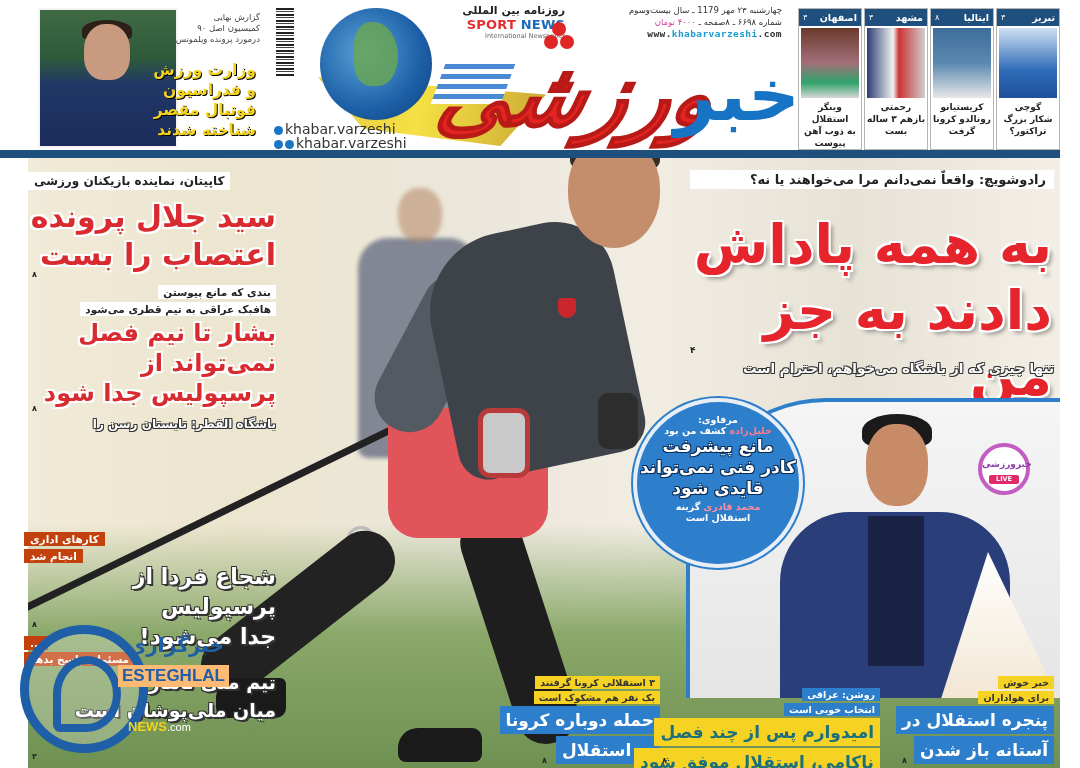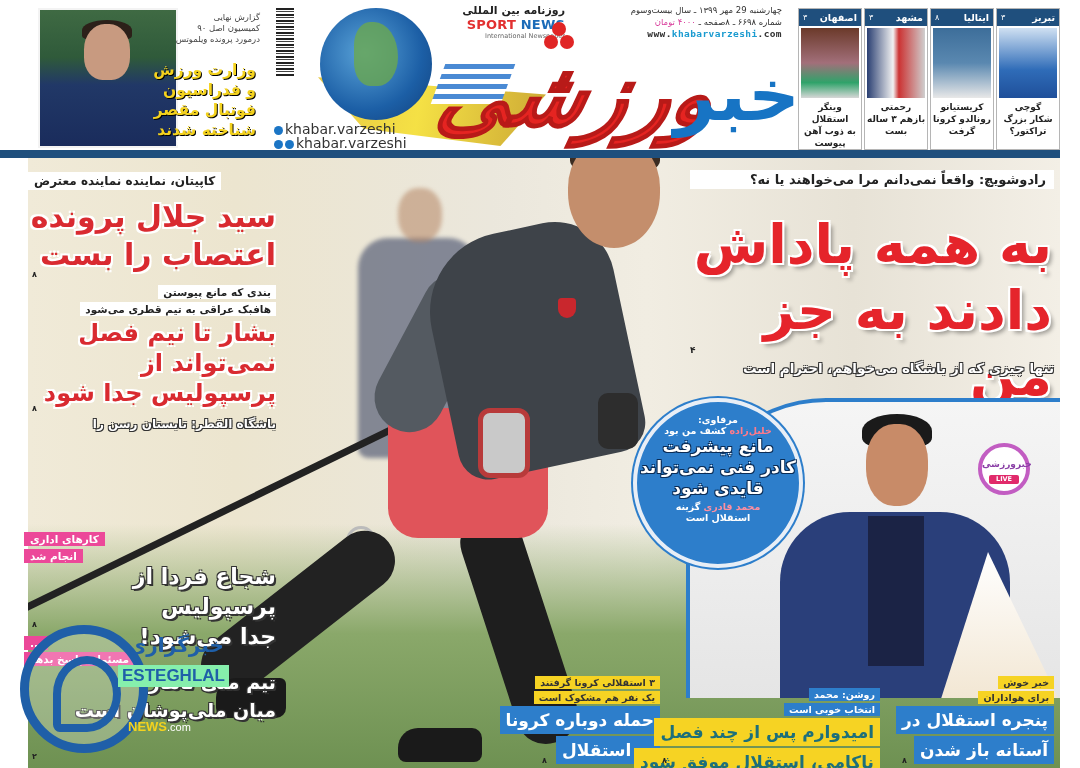"چهارشنبه 29 مهر ۱۳۹۹ ـ" div.rtl { text: 29 مهر ۱۳۹۹ -> ۲۳ مهر 1179 }
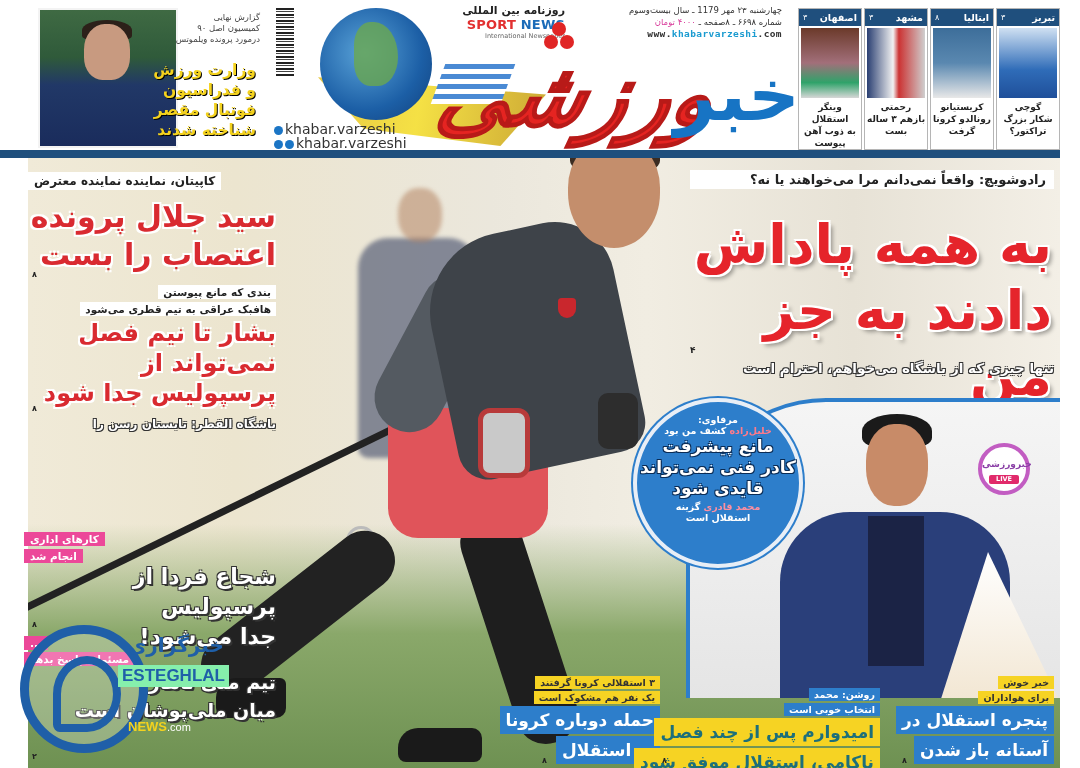"کاپیتان، نماینده نماینده معترض" div.abs { text: نماینده معترض -> بازیکنان ورزشی }
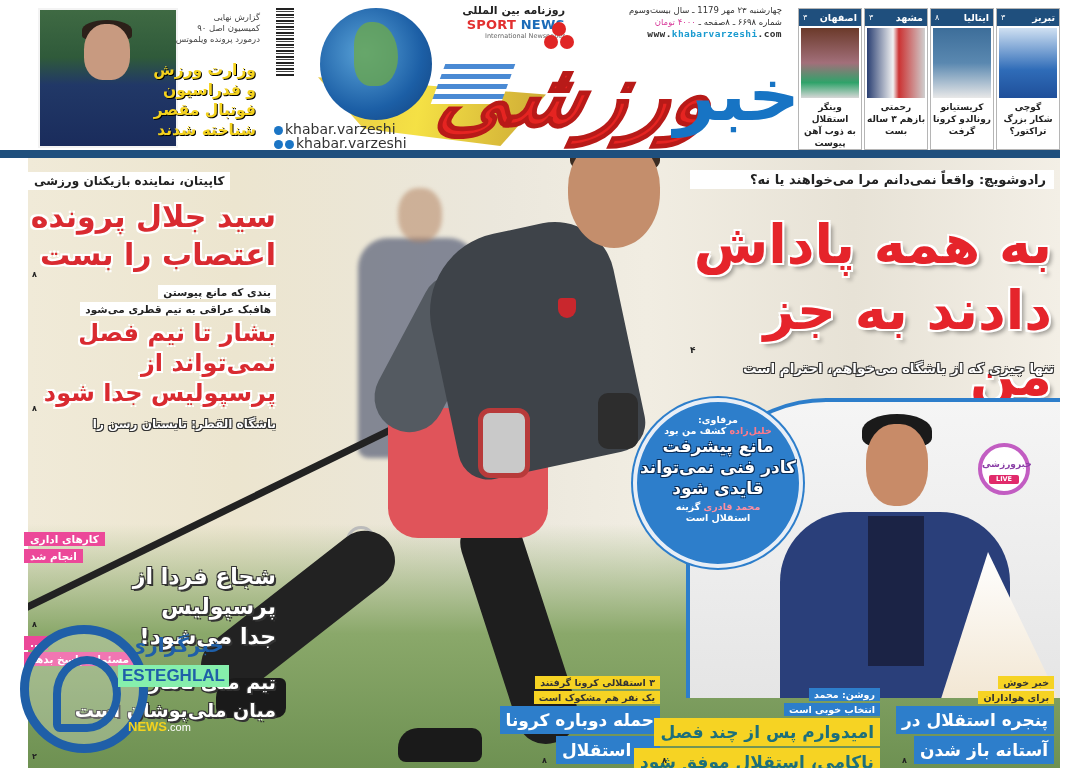"کارهای اداری" .redtag { background: #ec4899 -> #c2410c }
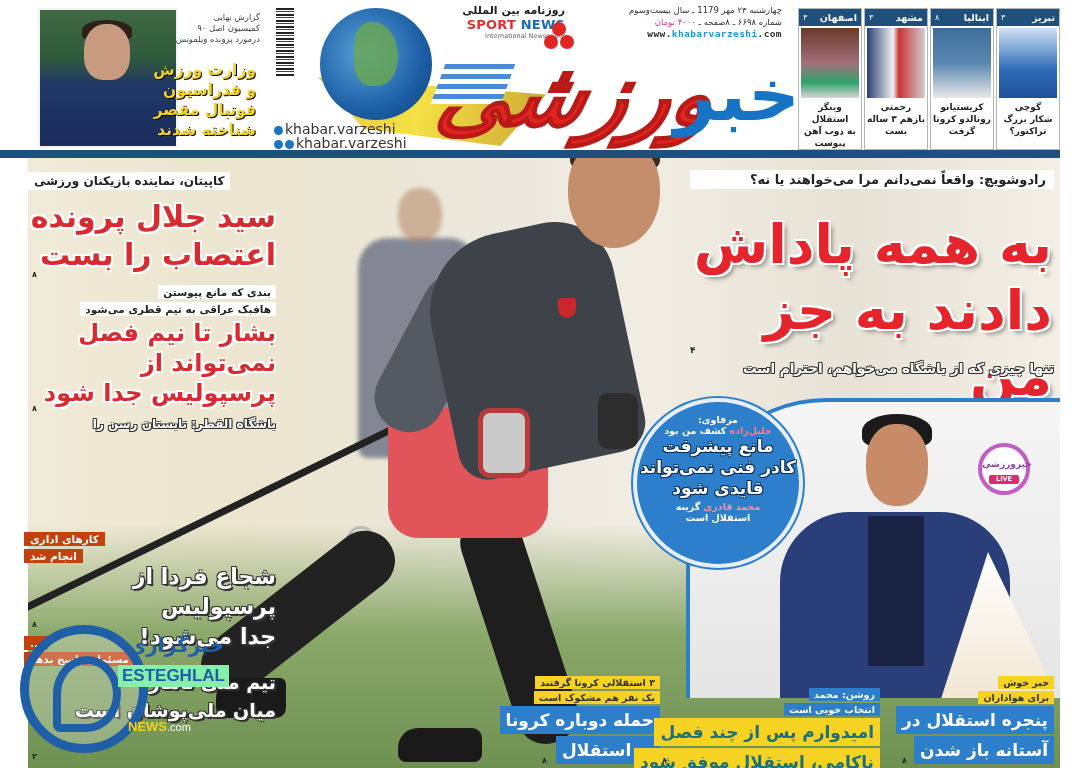"ESTEGHLAL" #wm .en { background: #86efac -> #fdba74 }
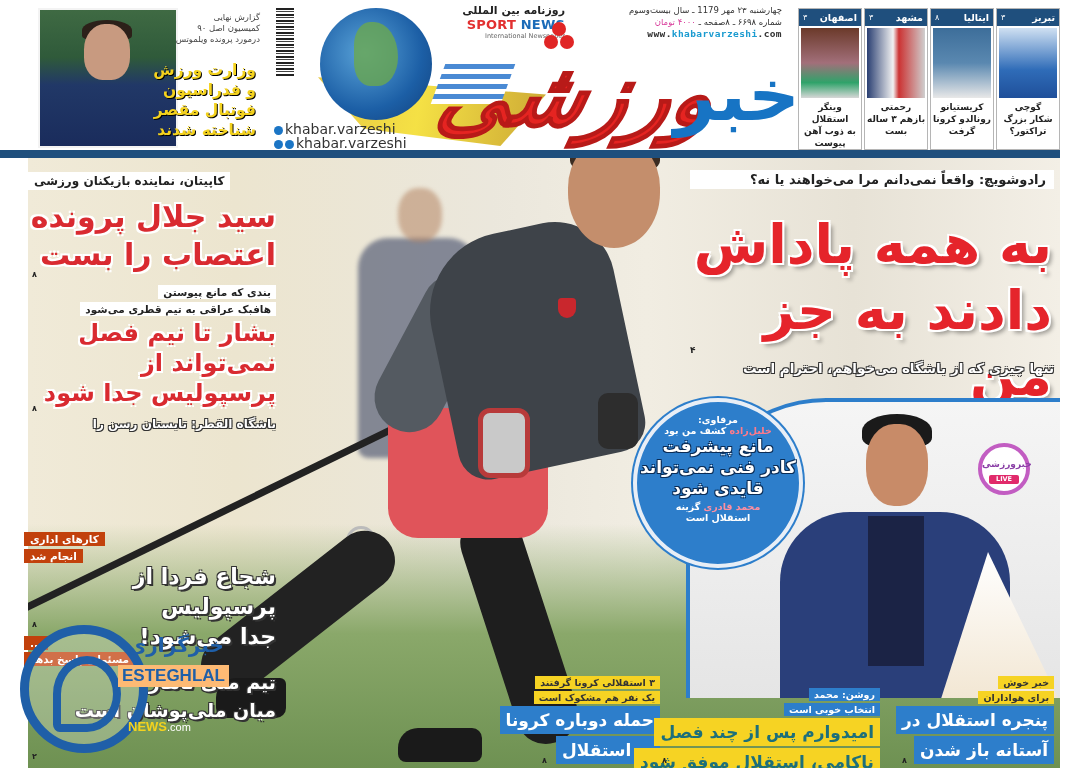"روشن: محمد" span.btag { text: محمد -> عراقی }
